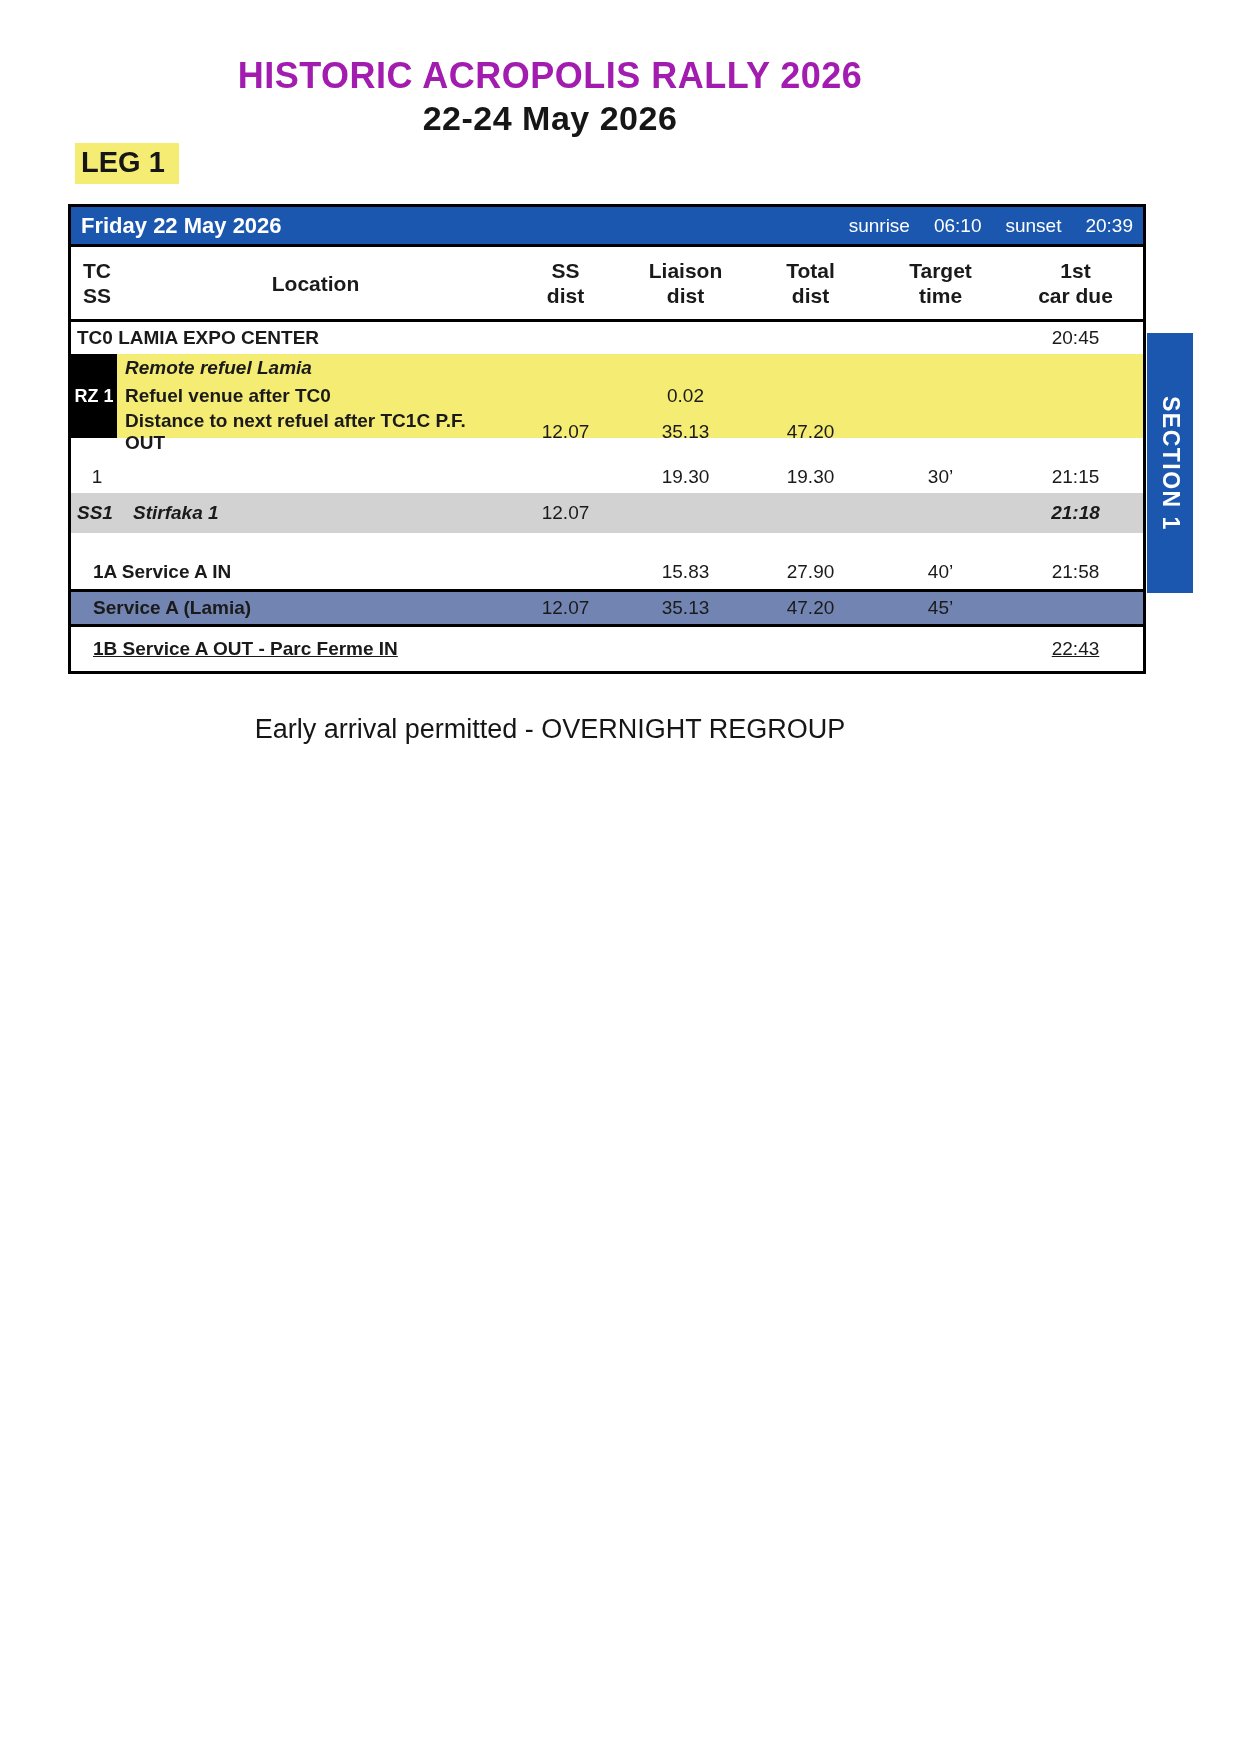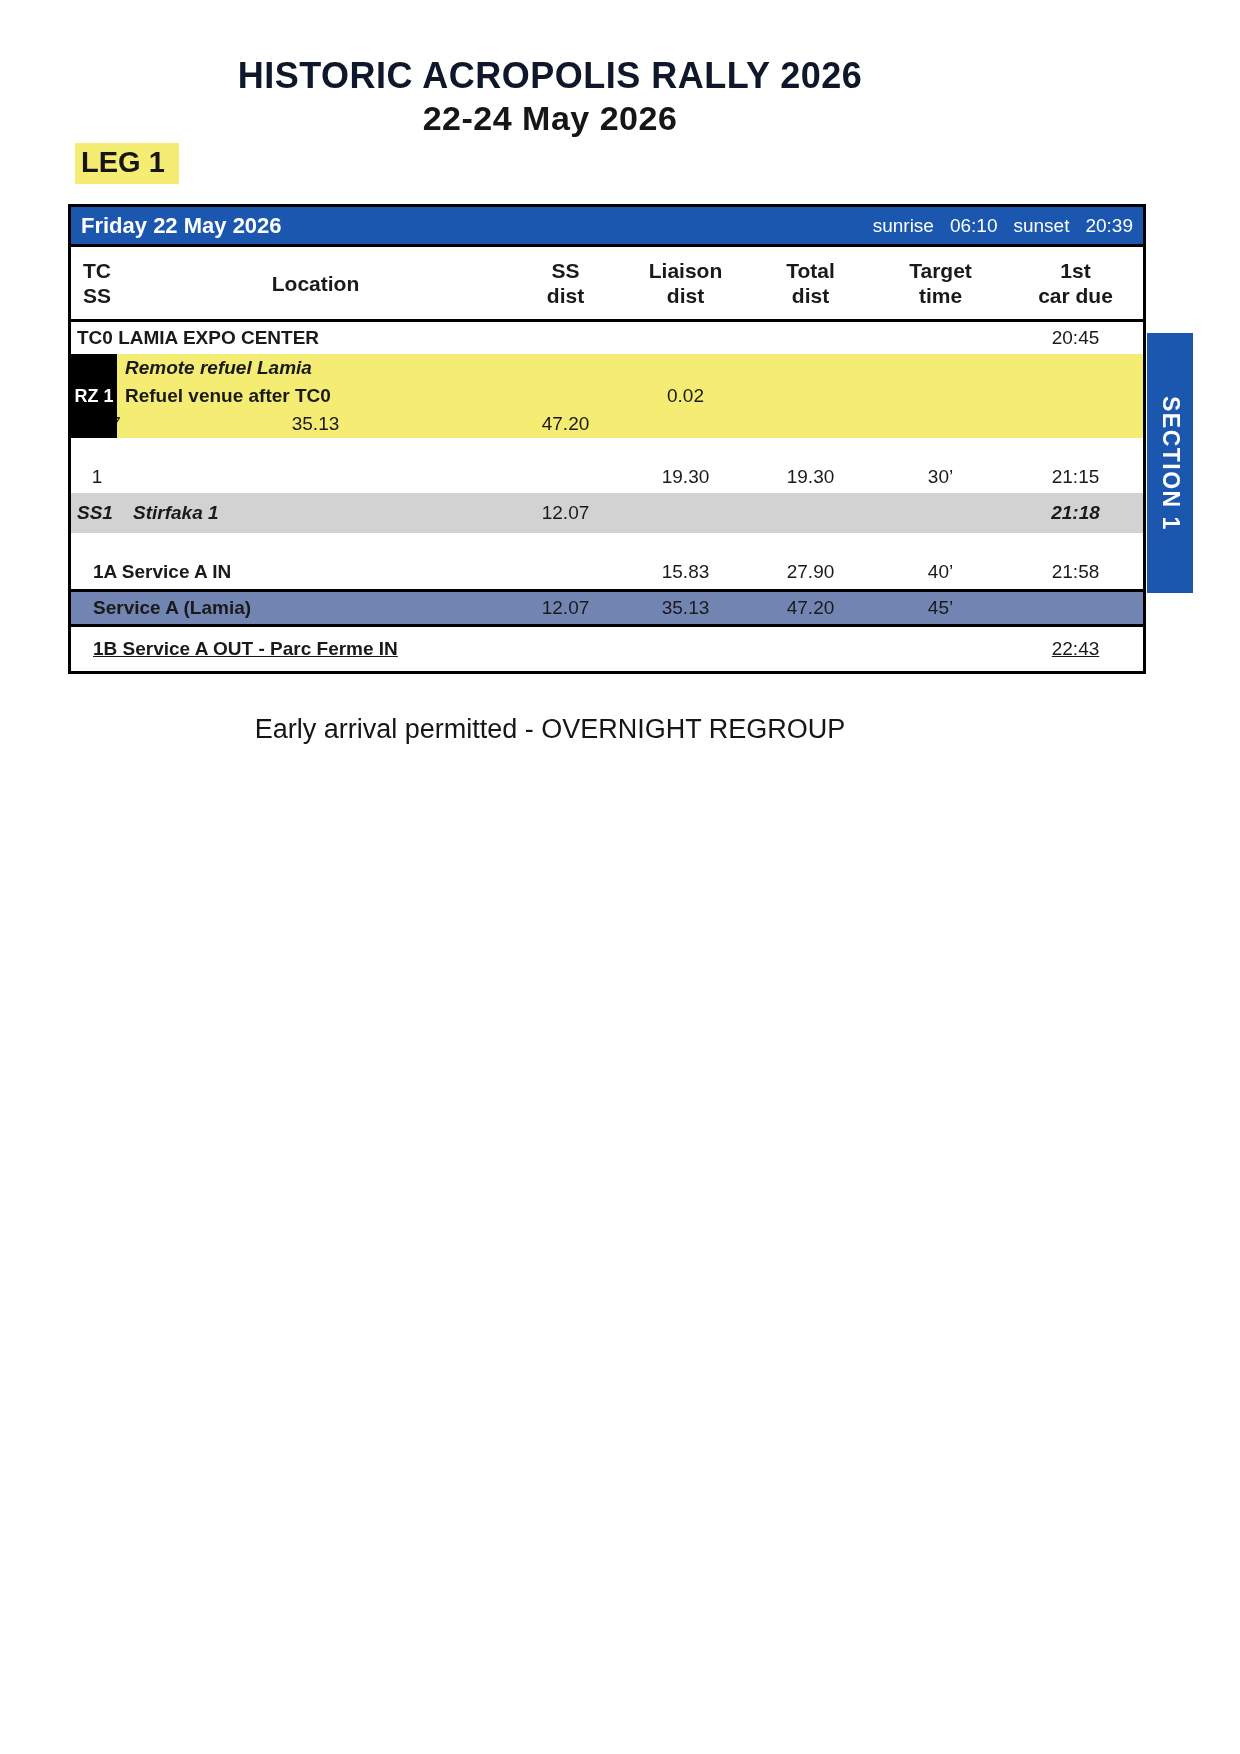"HISTORIC ACROPOLIS RALLY 2026" .main-title { color: #0f172a -> #a21caf }
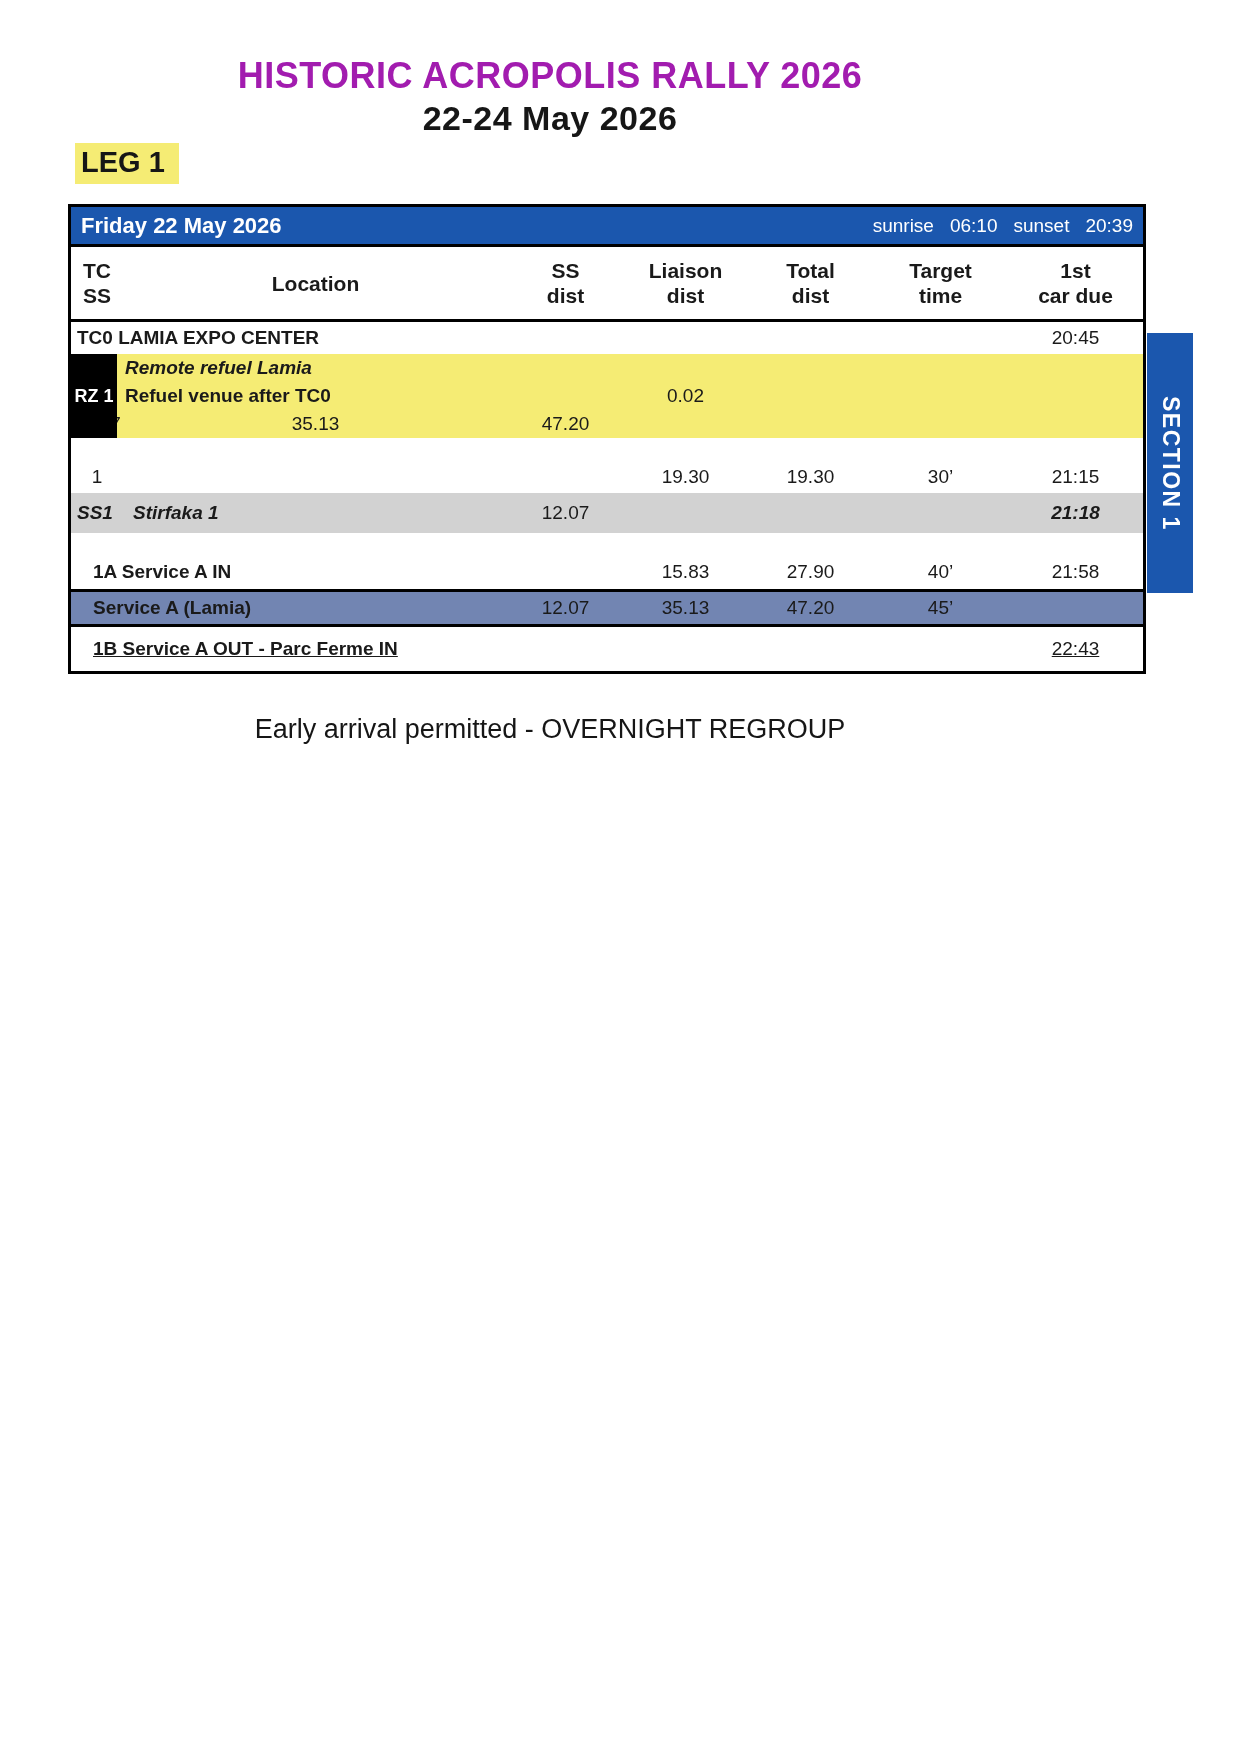"sunrise" .day-bar .sun { gap: 16px -> 24px }
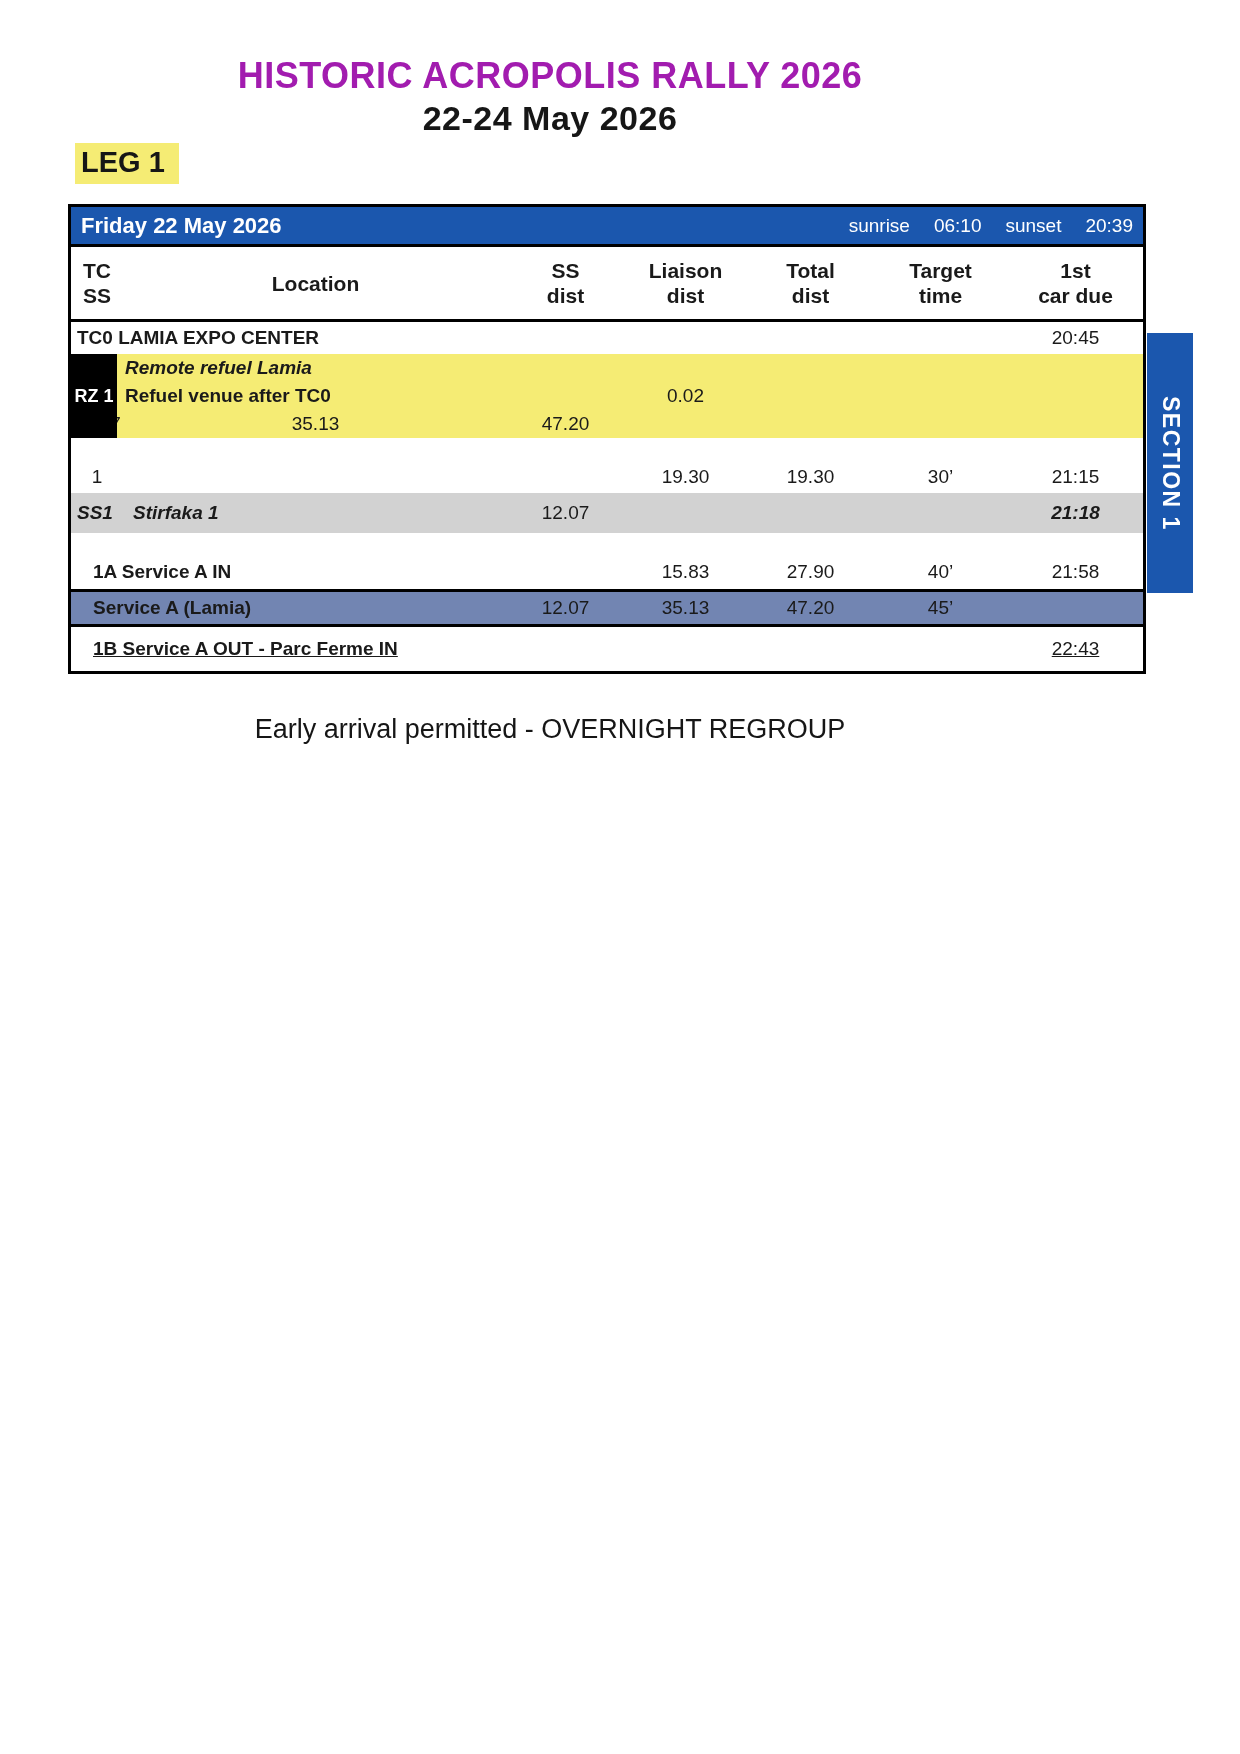"Distance to next refuel after" div.lbl { html: none -> <div>Distance to next refuel after TC1C P.F. OUT</div> }
